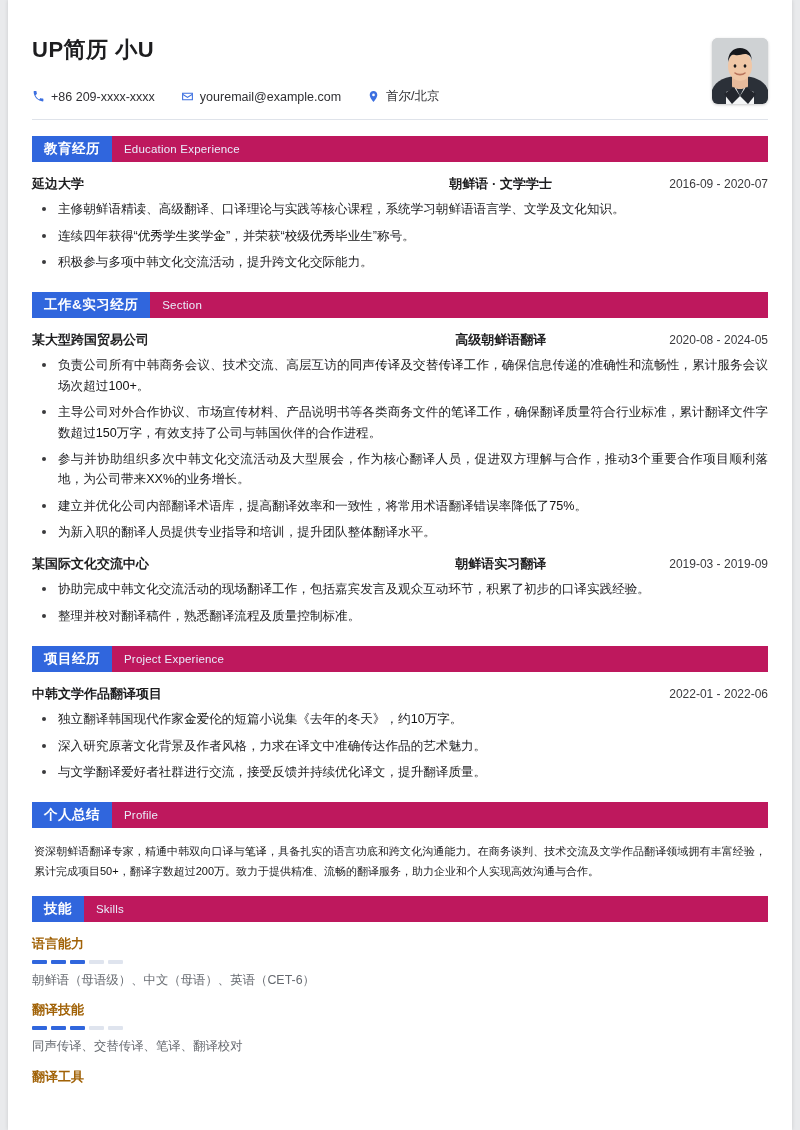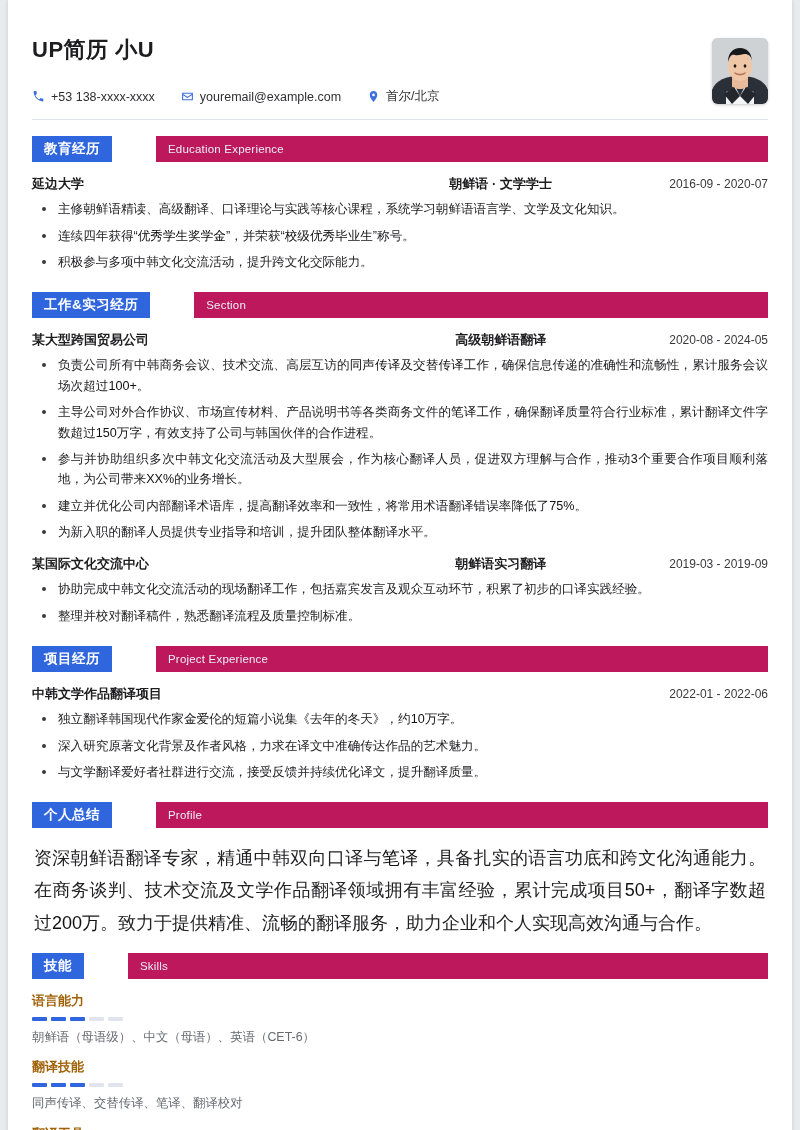"+53 138-xxxx-xxxx" span { text: +53 138-xxxx-xxxx -> +86 209-xxxx-xxxx }
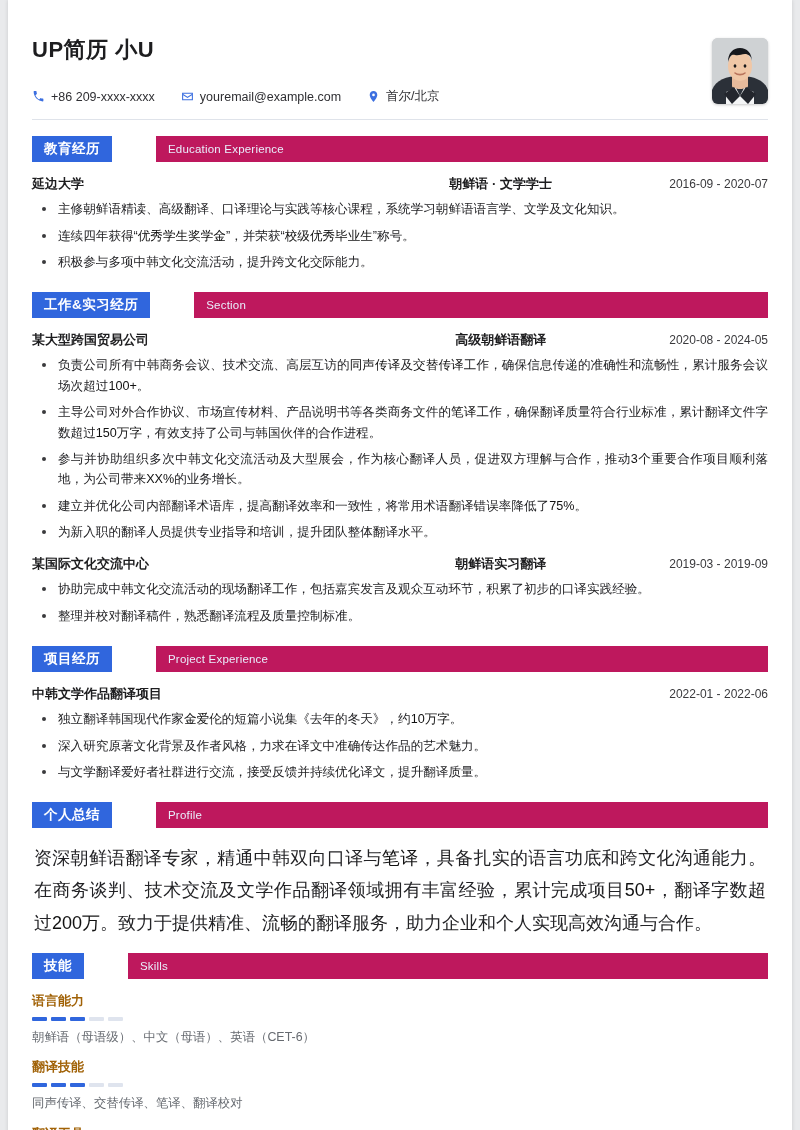"教育经历" .secbar { gap: 44px -> none }
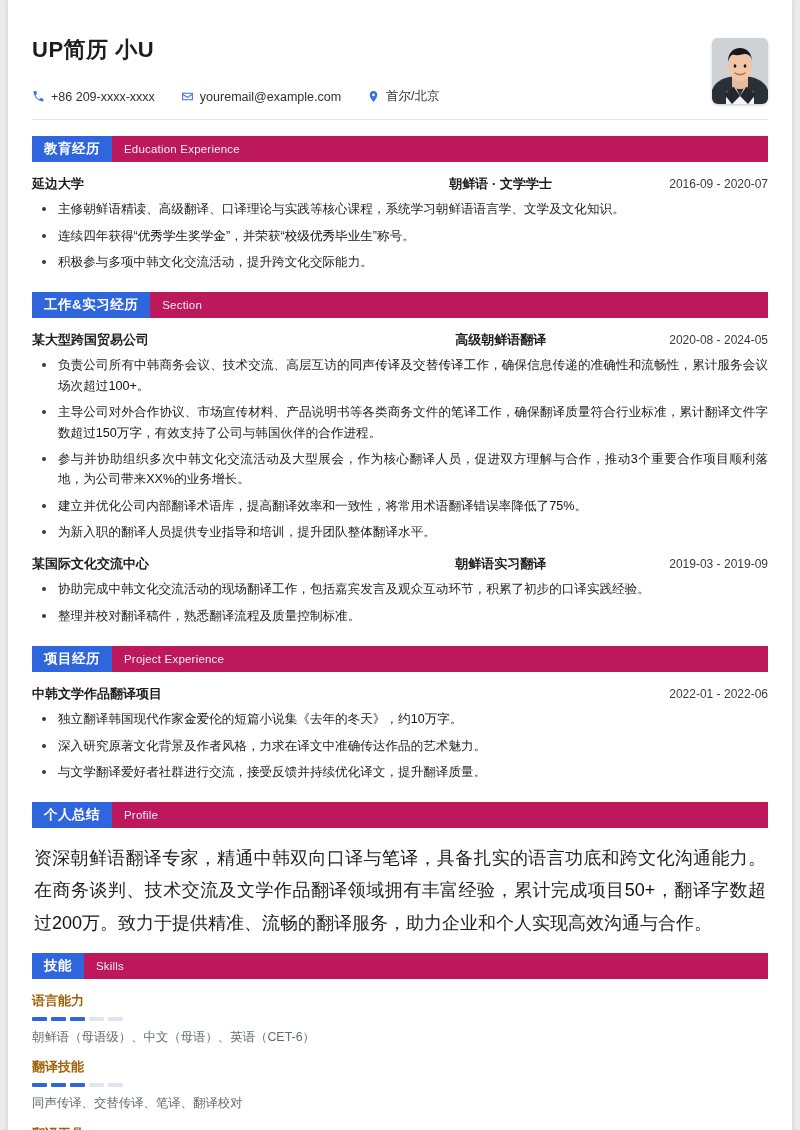"资深朝鲜语翻译专家，精通中韩双向口译与笔译，具备扎实的语言功底和跨文化沟通能力。" .profile { font-size: 18px -> 11px }
